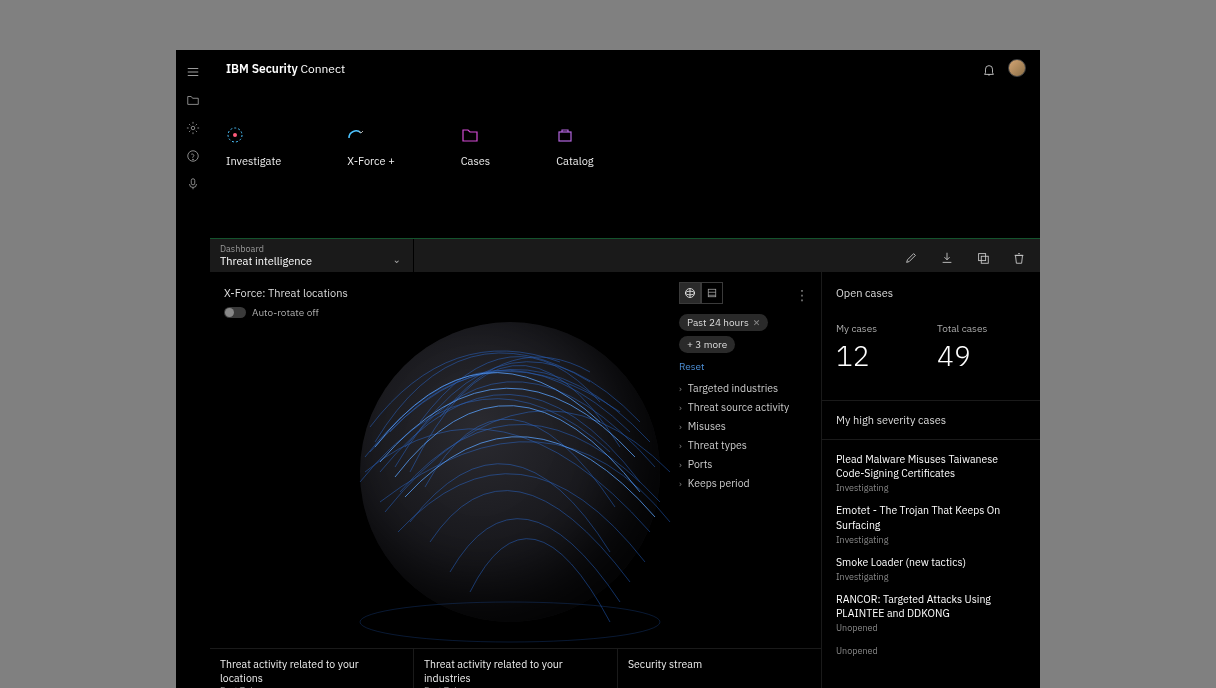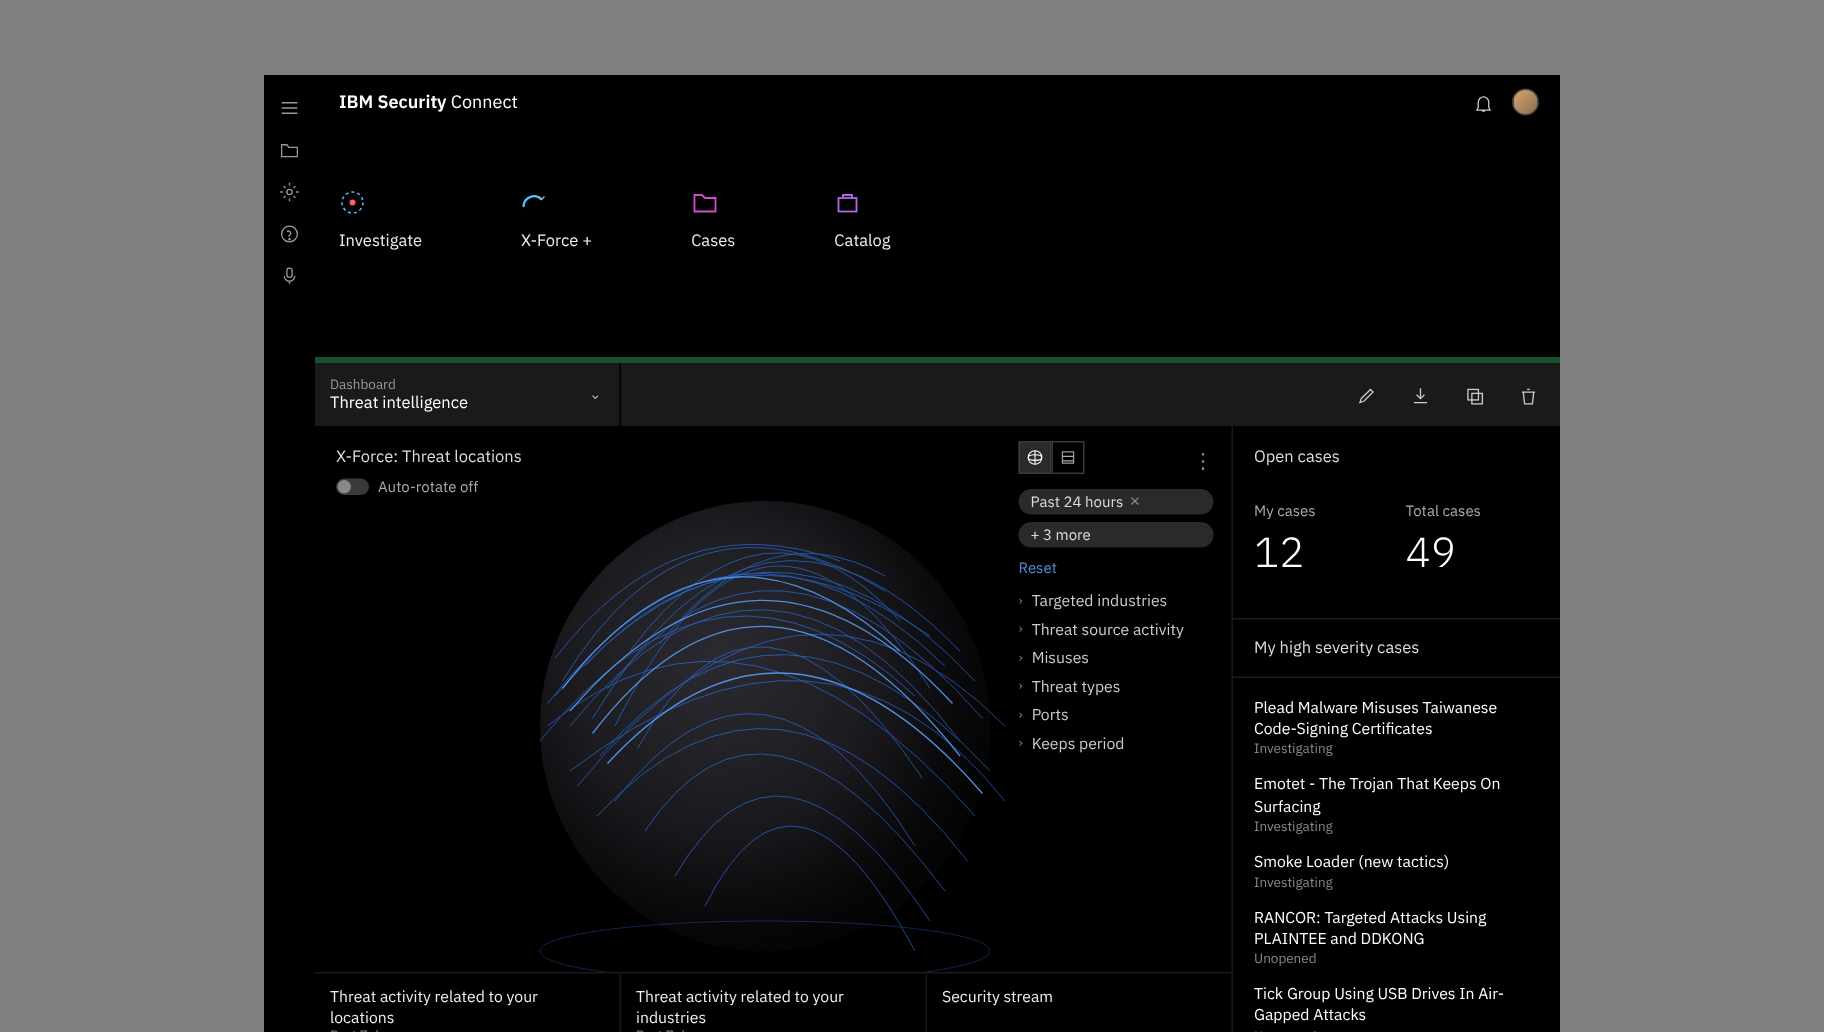"Dashboard" .dashboard-bar { border-top: 4px solid #14532d -> 1px solid #14532d; height: 46px -> 34px }
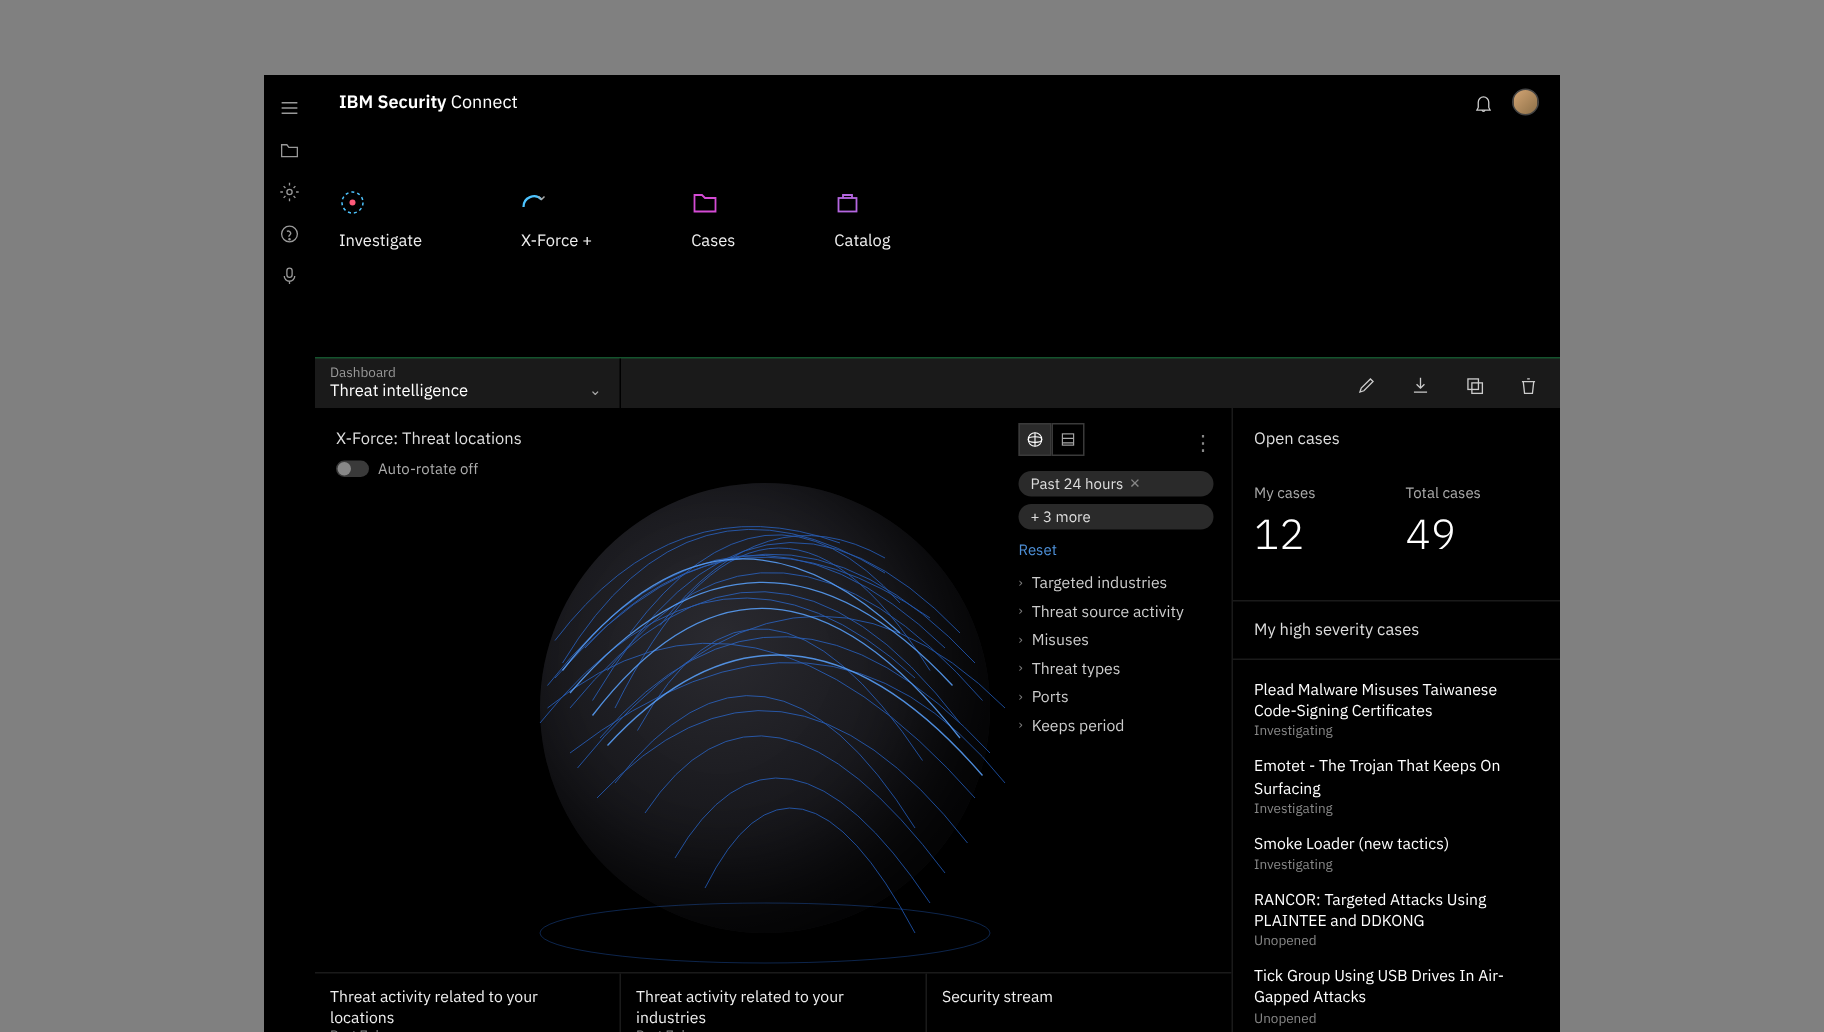"Past 24 hours" .chip-row { flex-direction: column -> none }
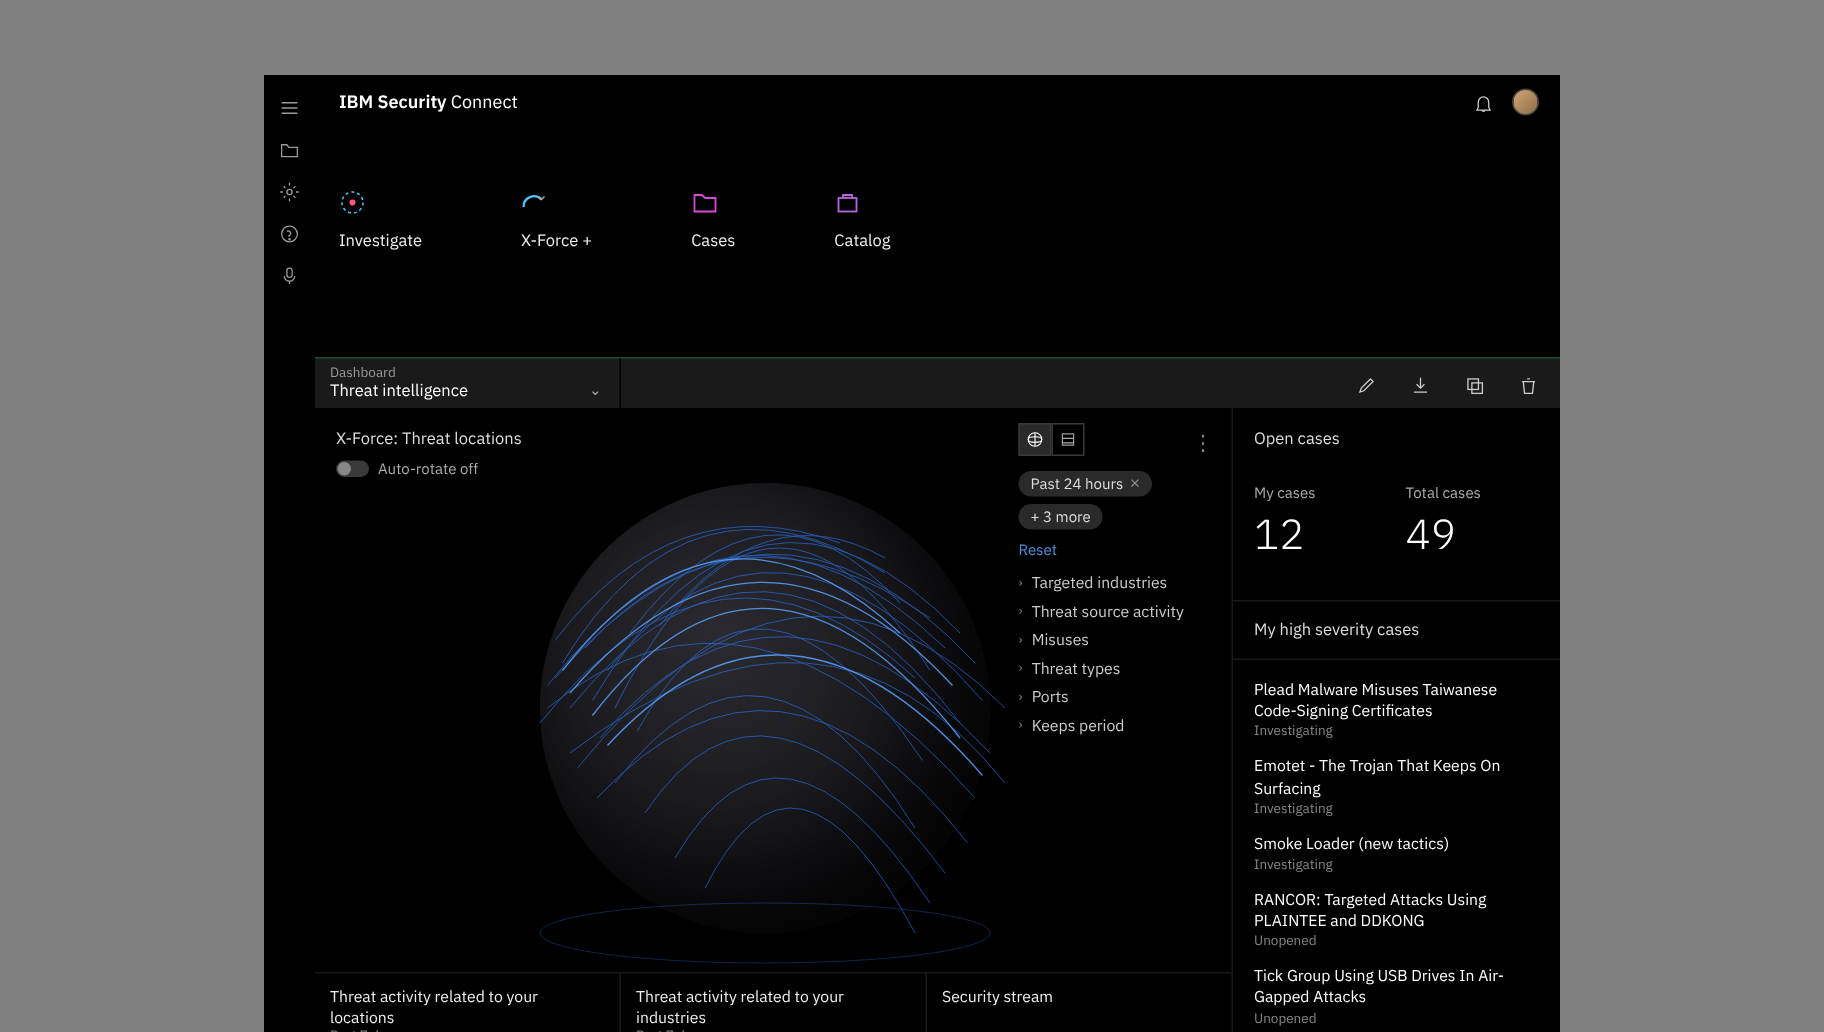"Tick Group Using USB Drives" div.case-title { html: <div>Tick Group Using USB Drives In Air-Gapped Attacks</div> -> none }
